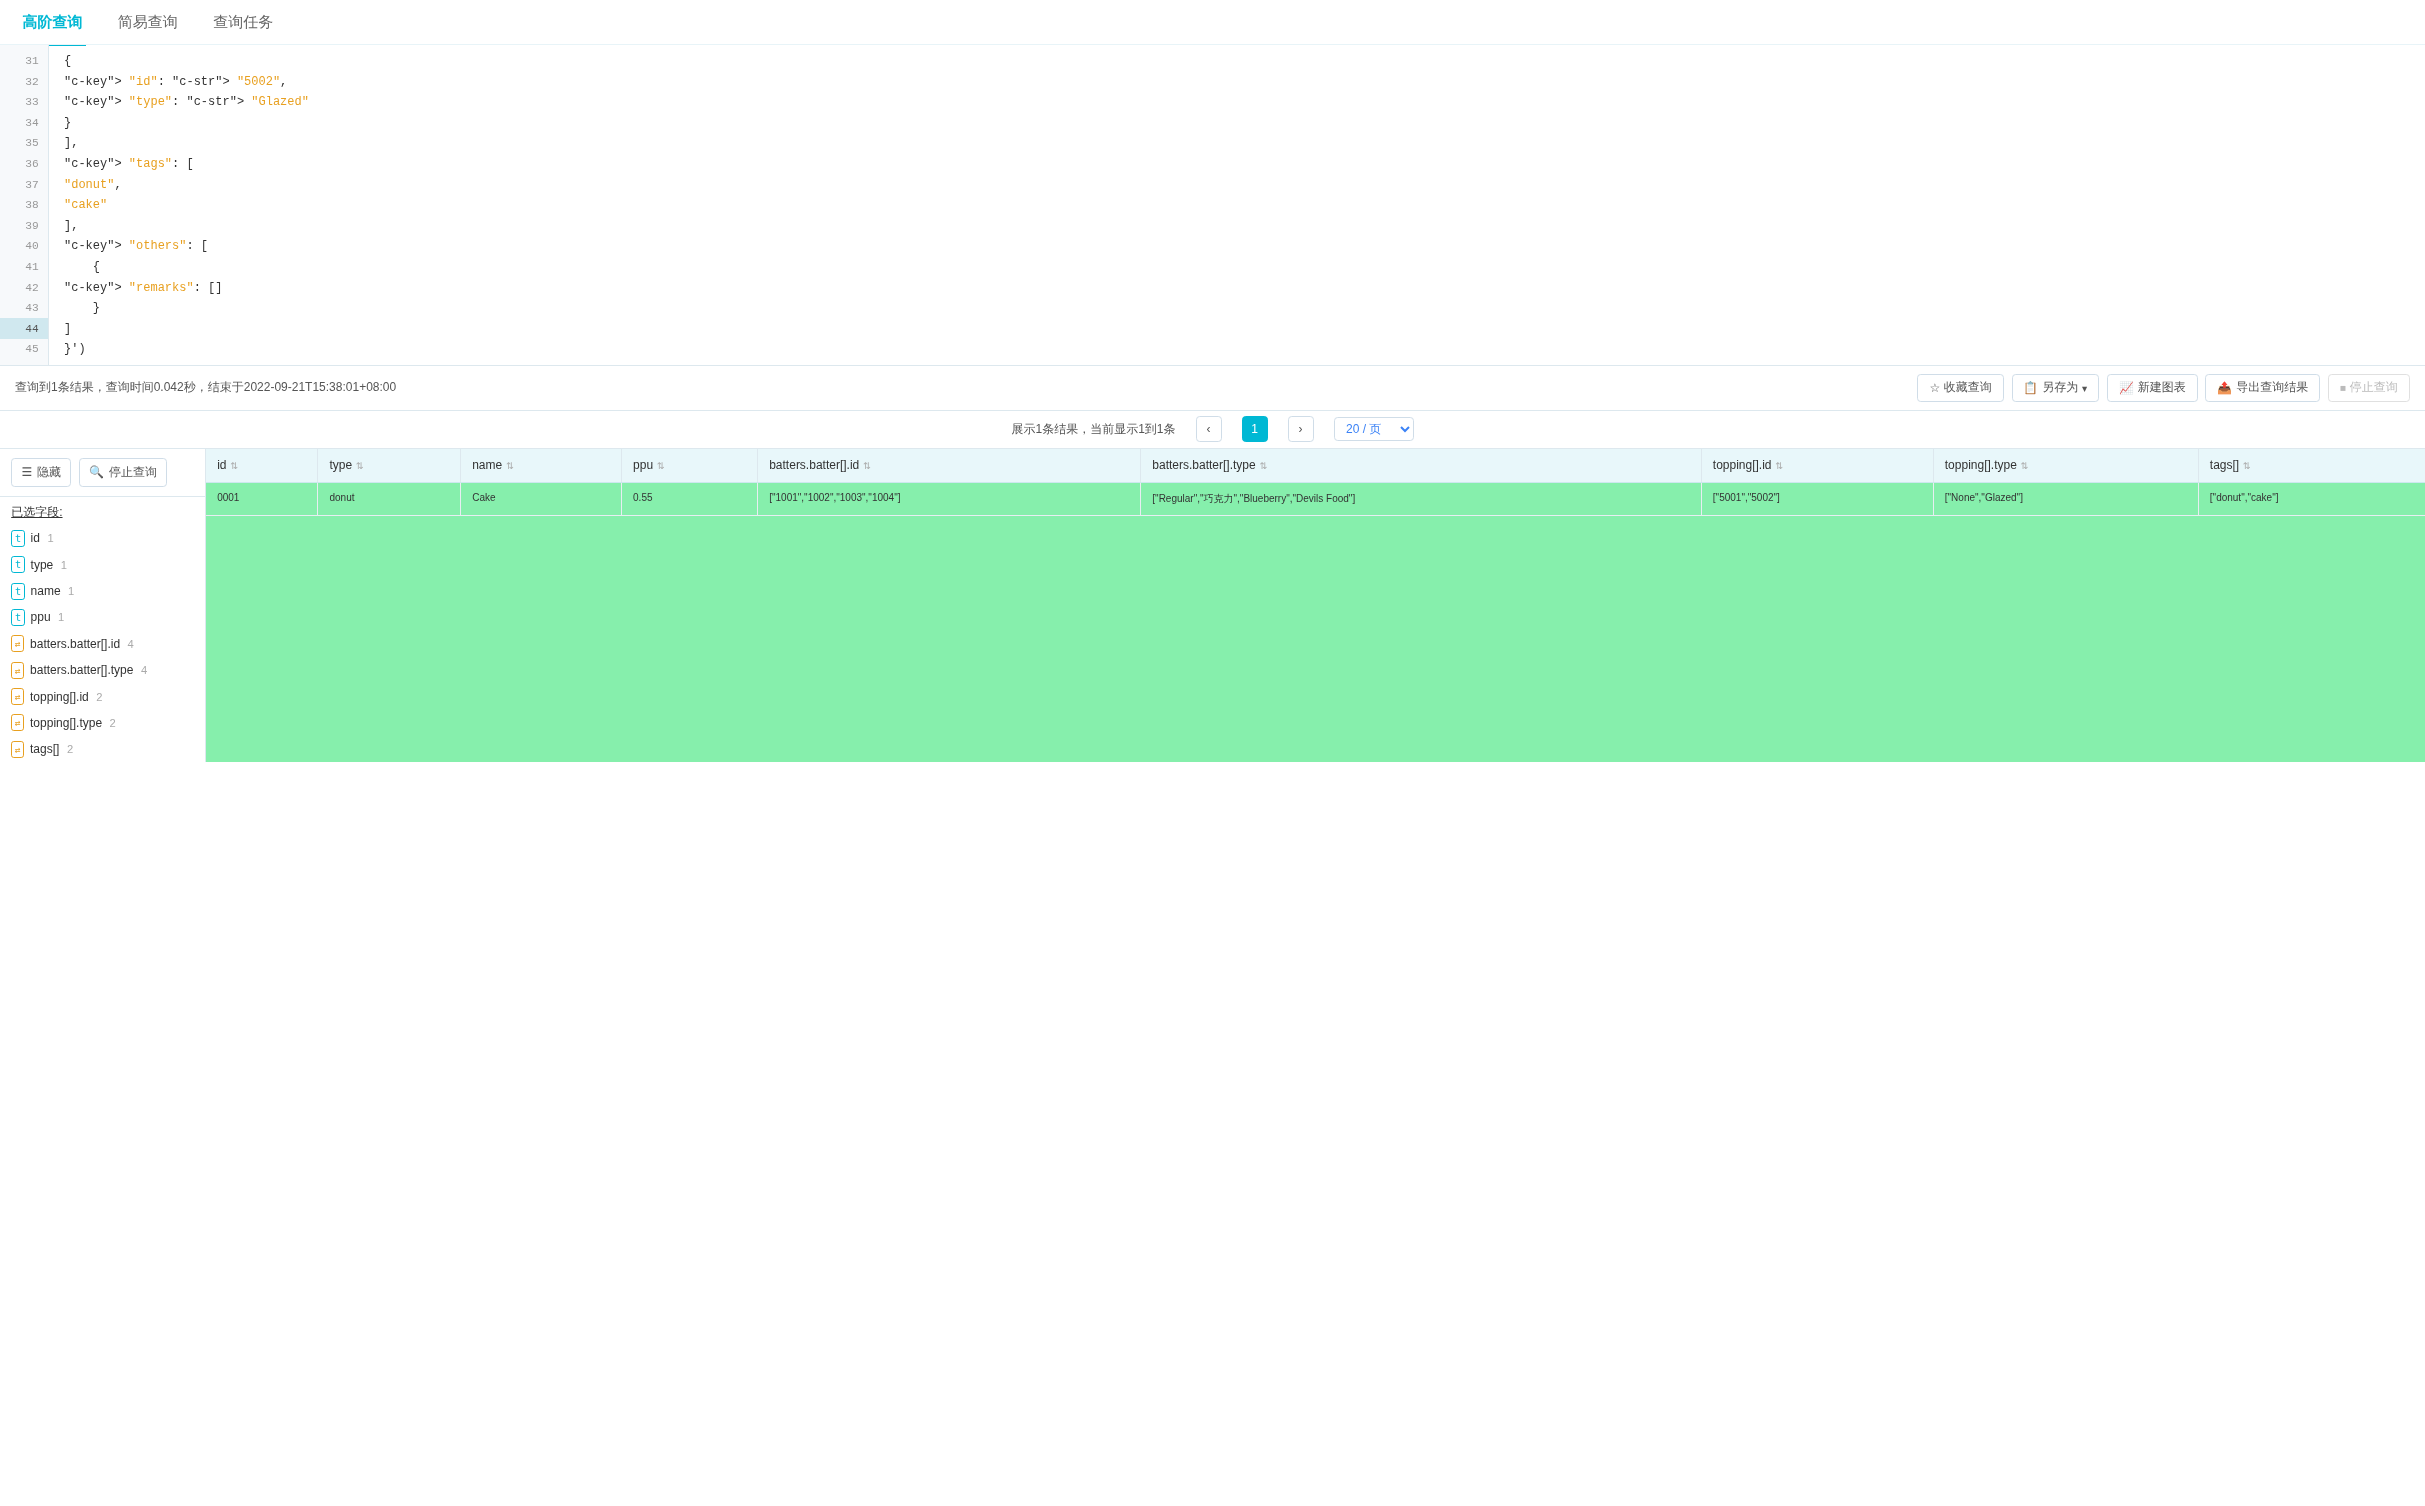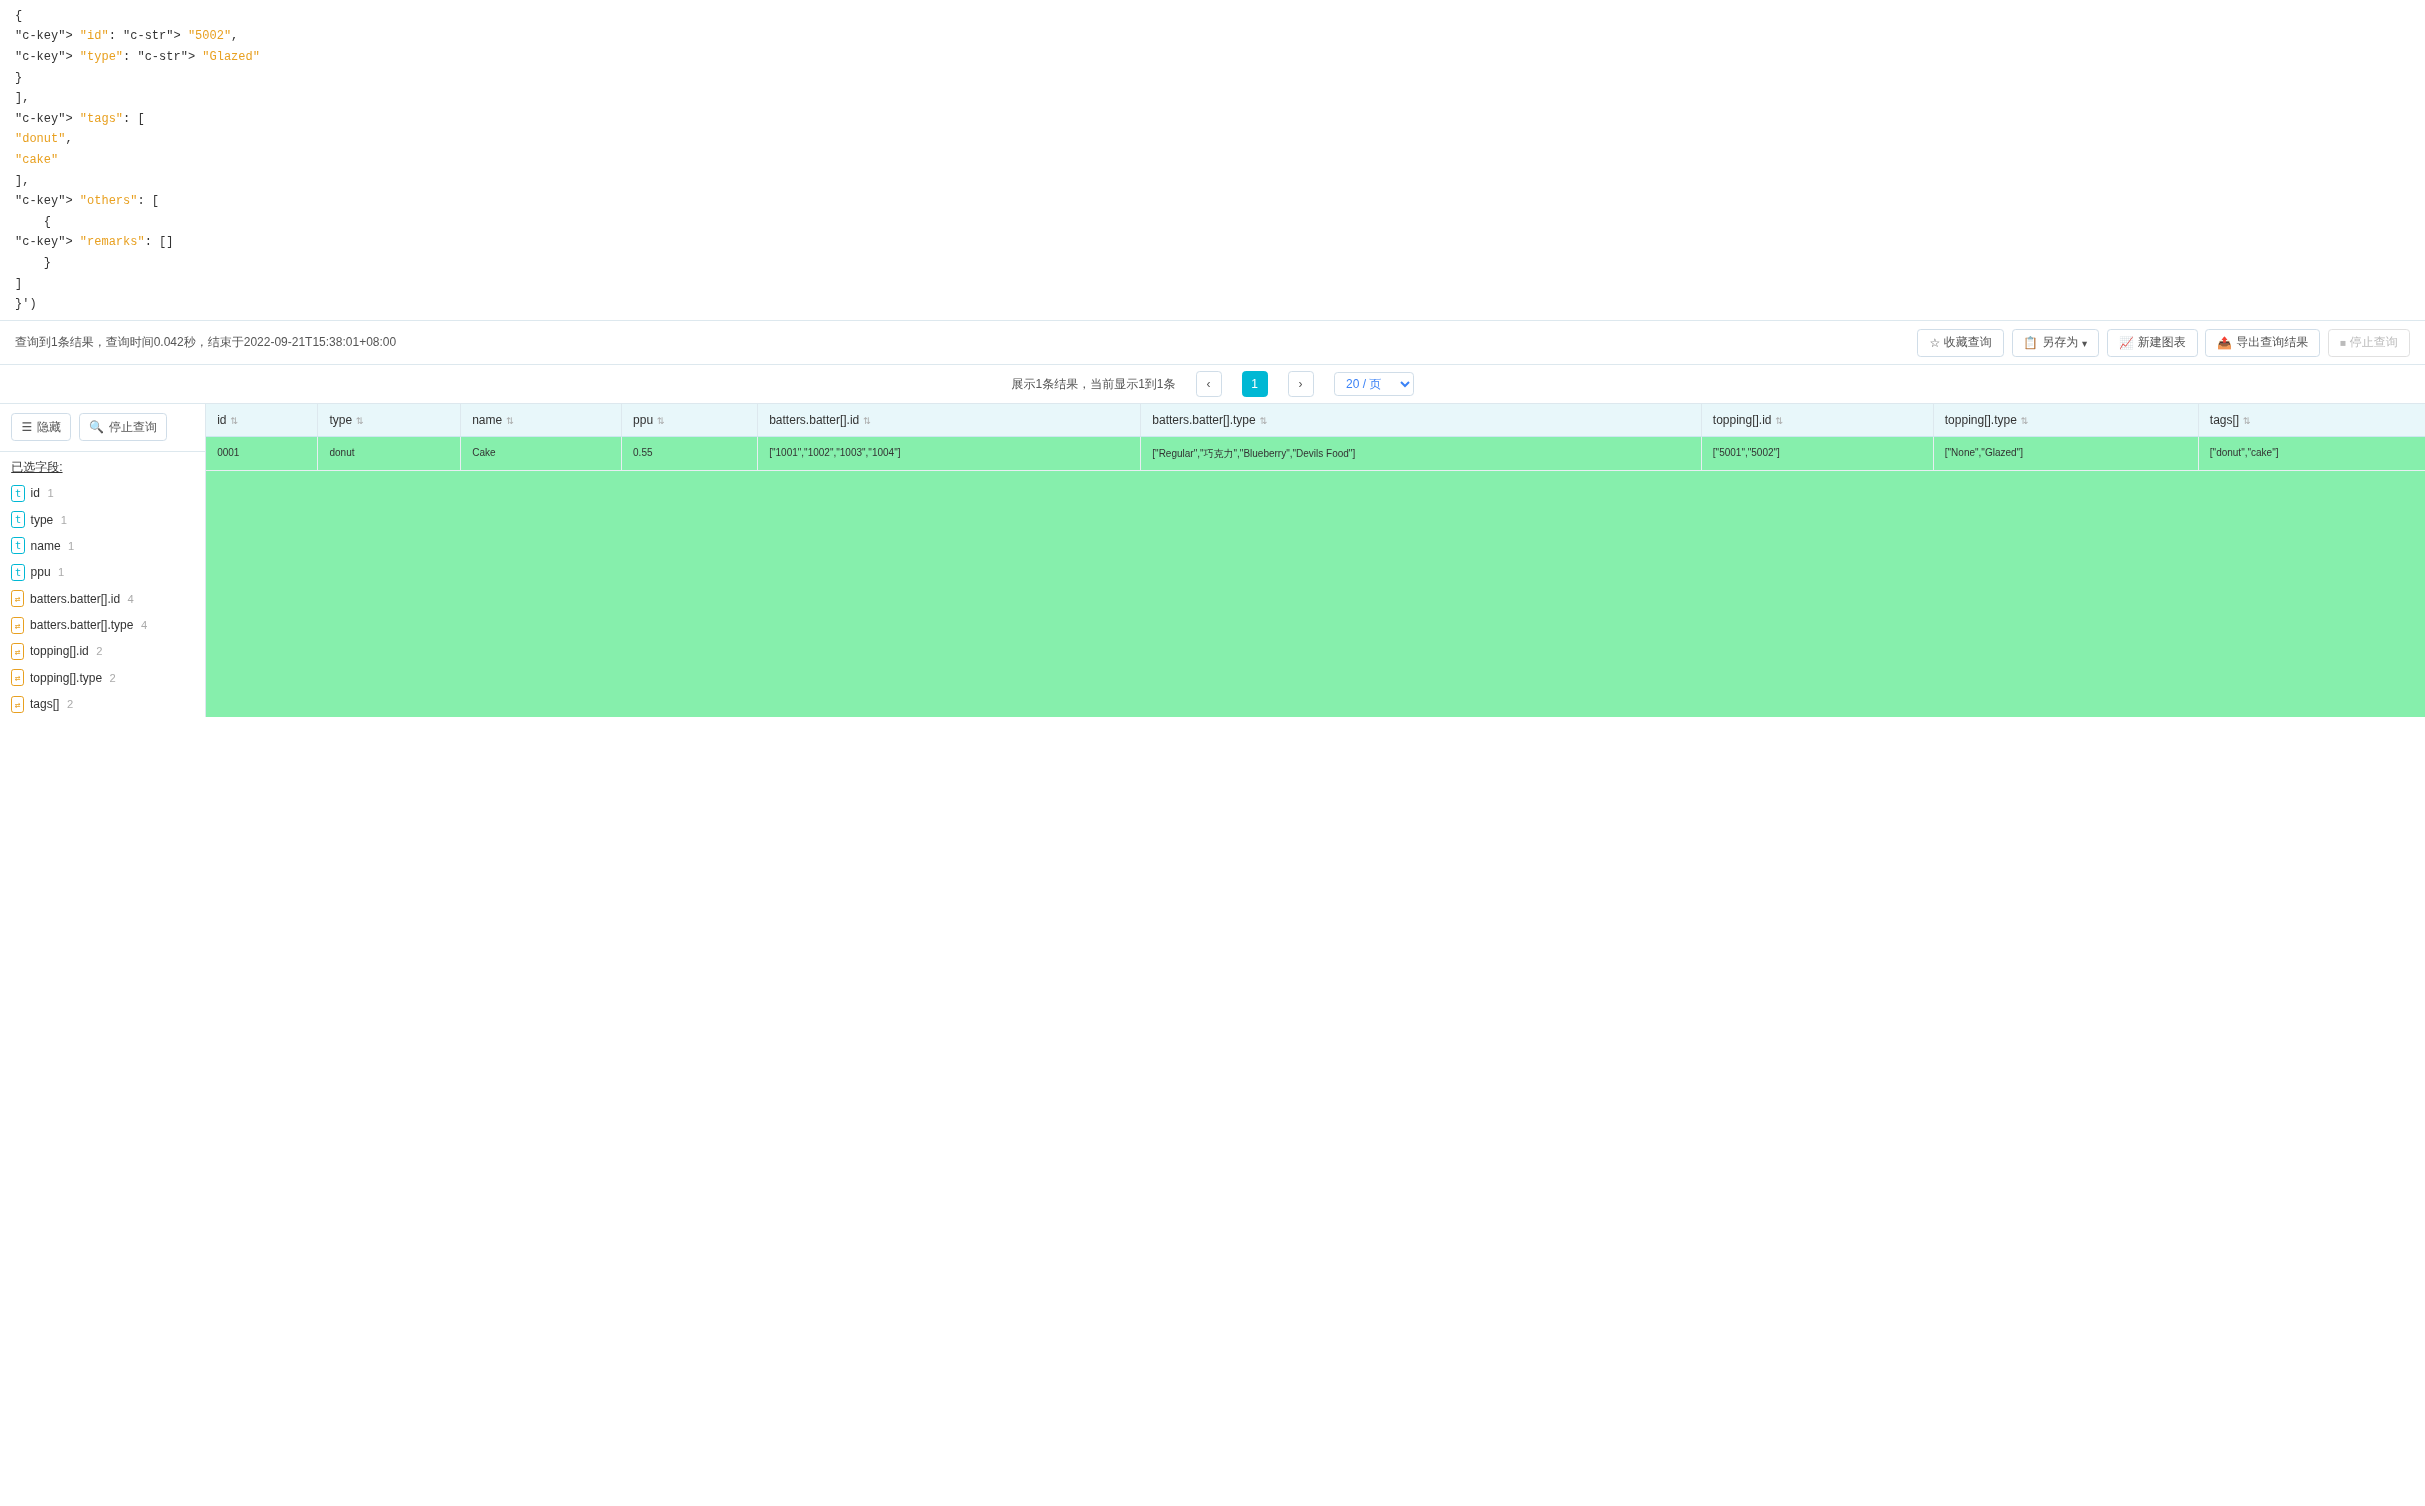"高阶查询" div.tabs-bar { html: none -> <div> <div>高阶查询</div> <div>简易查询</div> <div>查询任务</div> </div> }
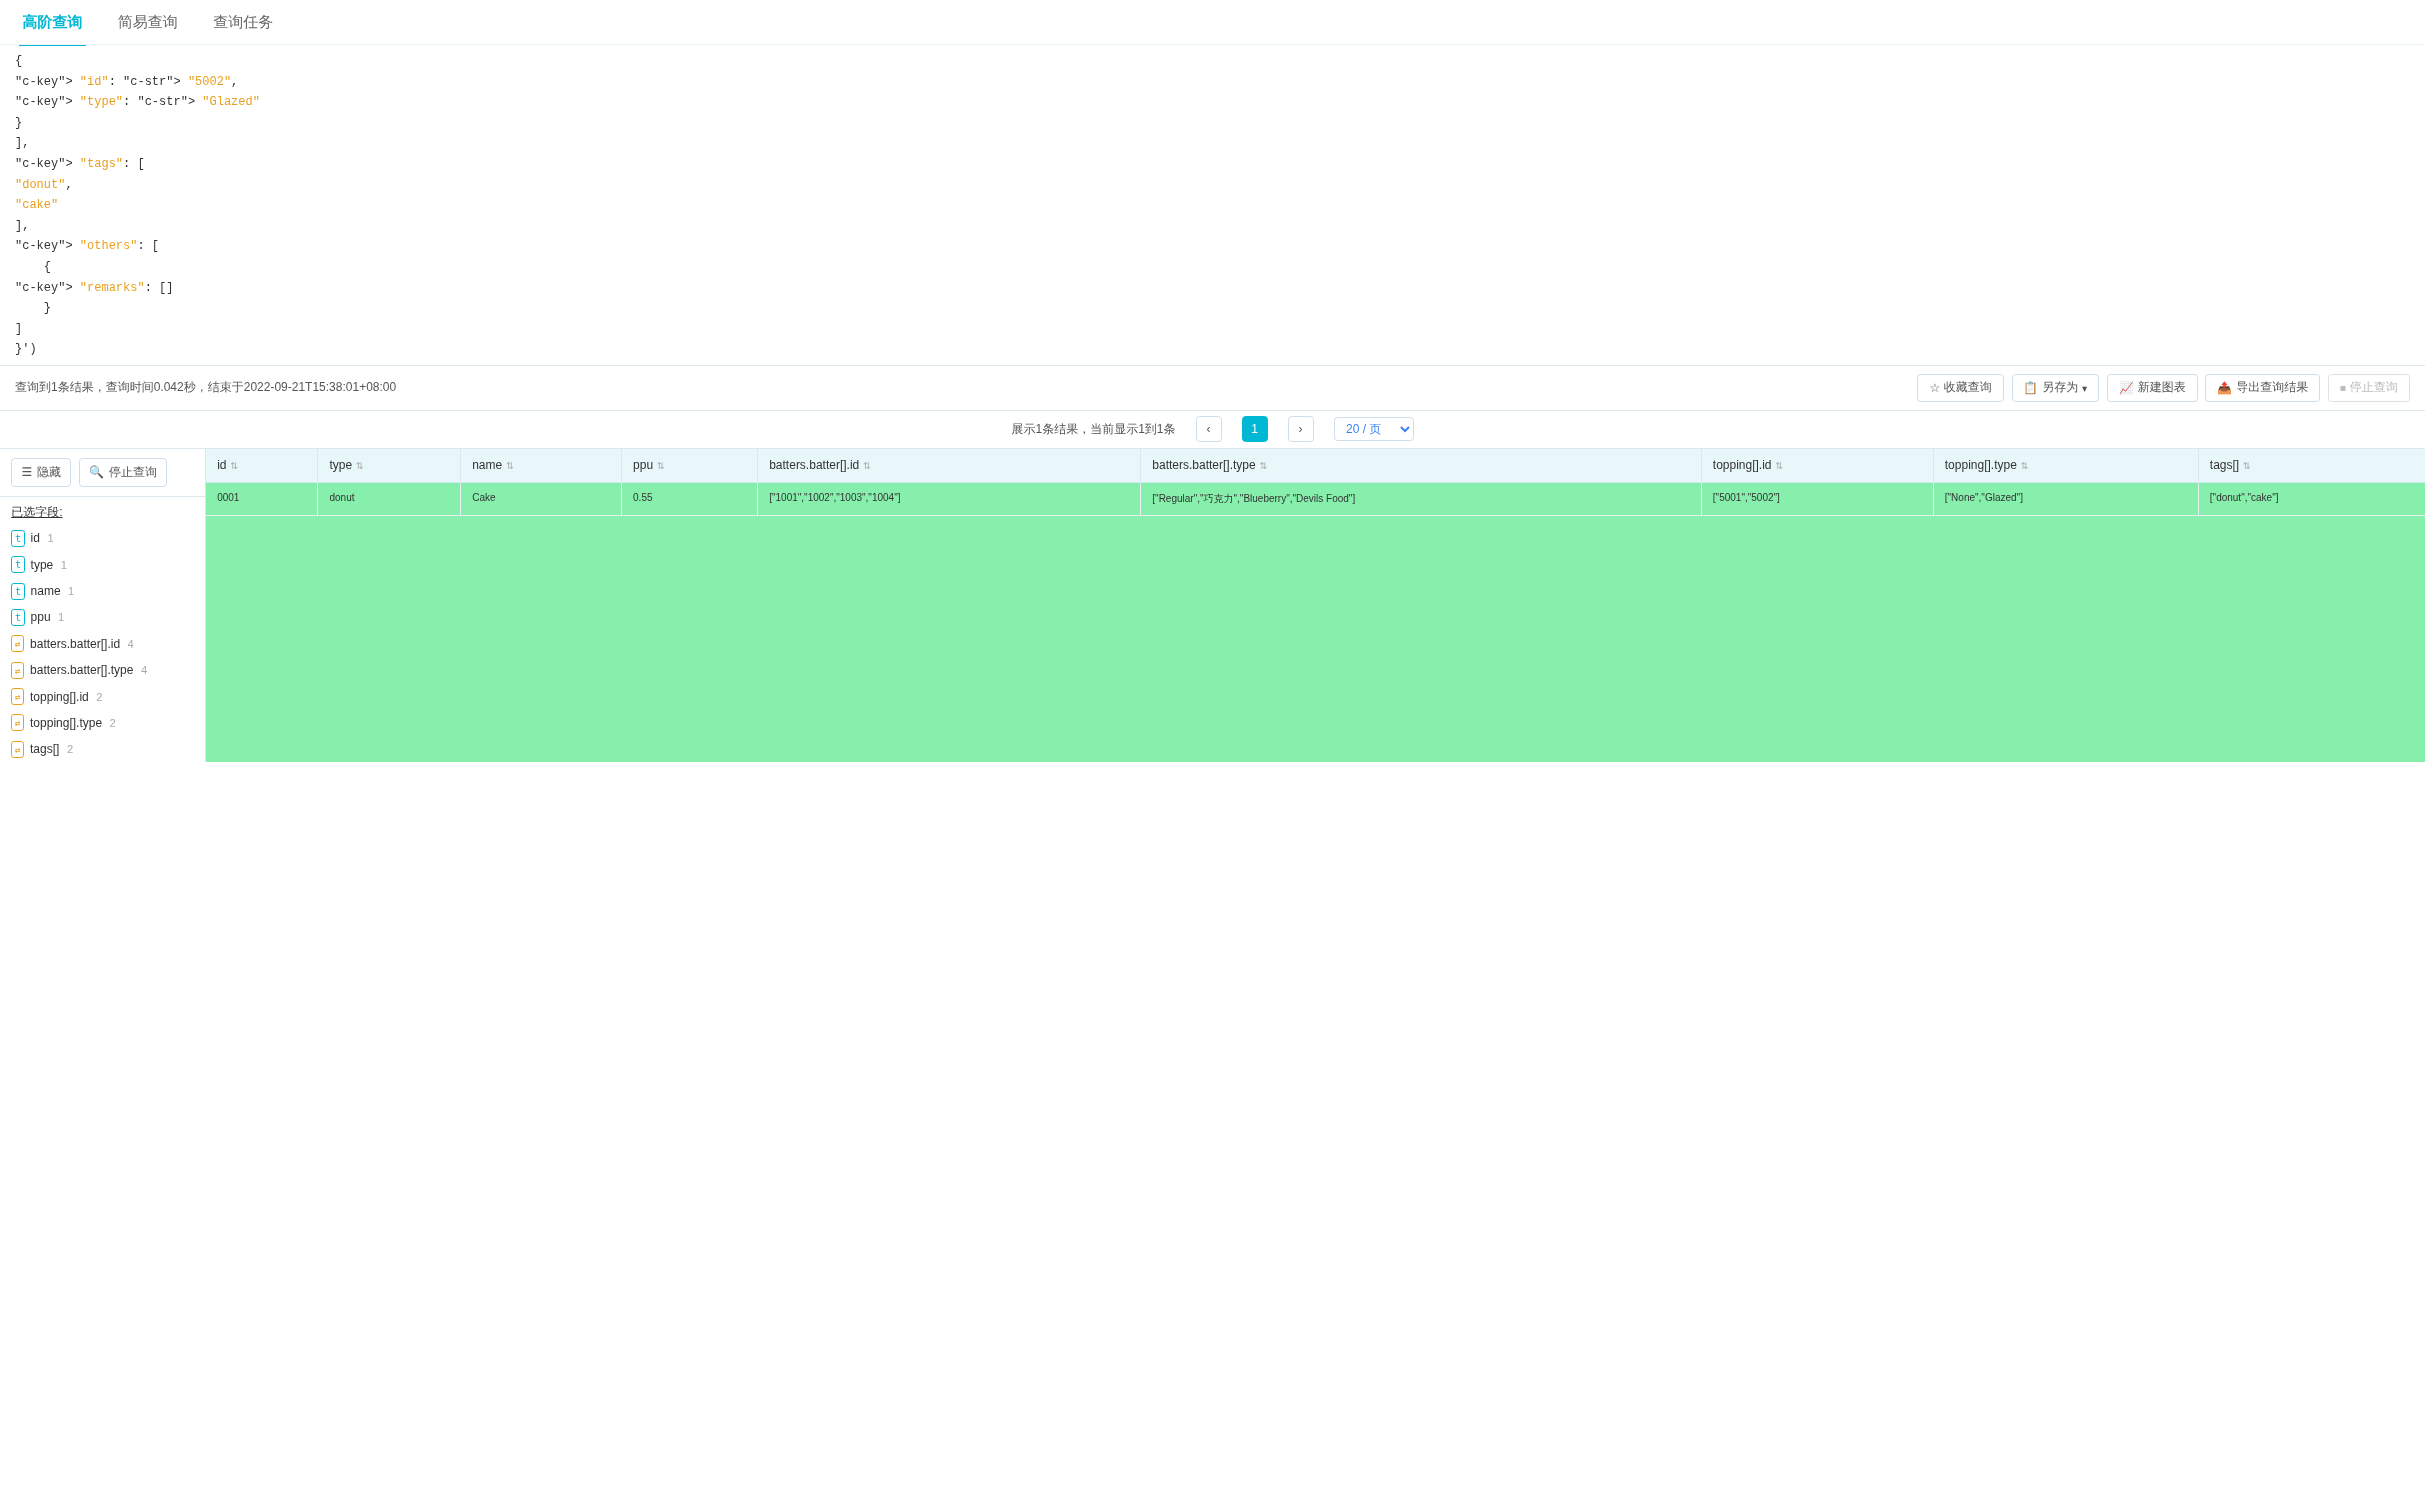"31" div.line-numbers { html: none -> <div> <div>31</div> <div>32</div> <div>33</div> <div>34</div> <div>35</div> <div>36</div> <div>37</div> <div>38</div> <div>39</div> <div>40</div> <div>41</div> <div>42</div> <div>43</div> <div>44</div> <div>45</div> </div> }
